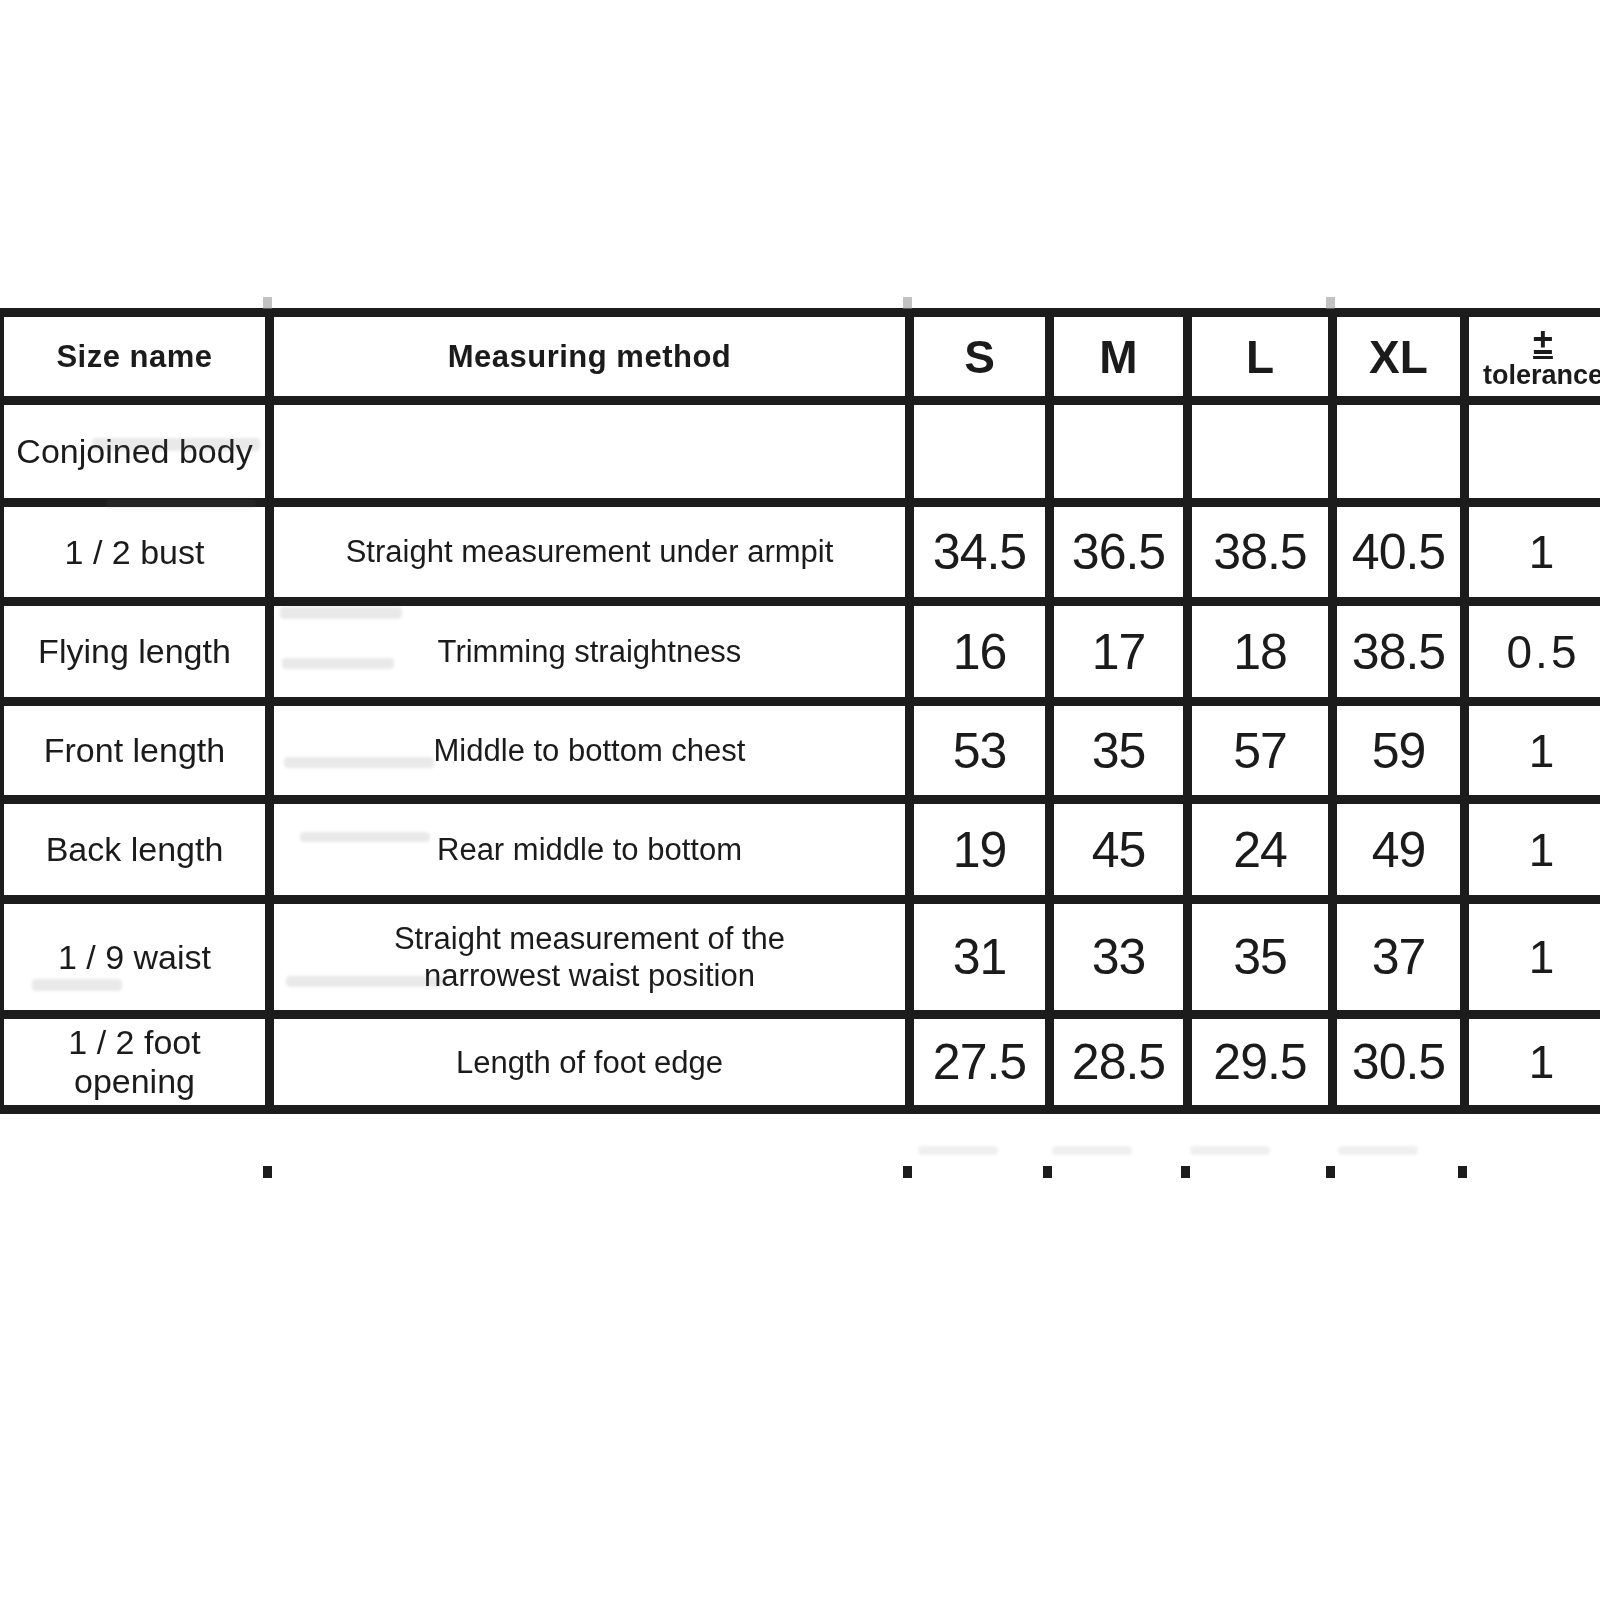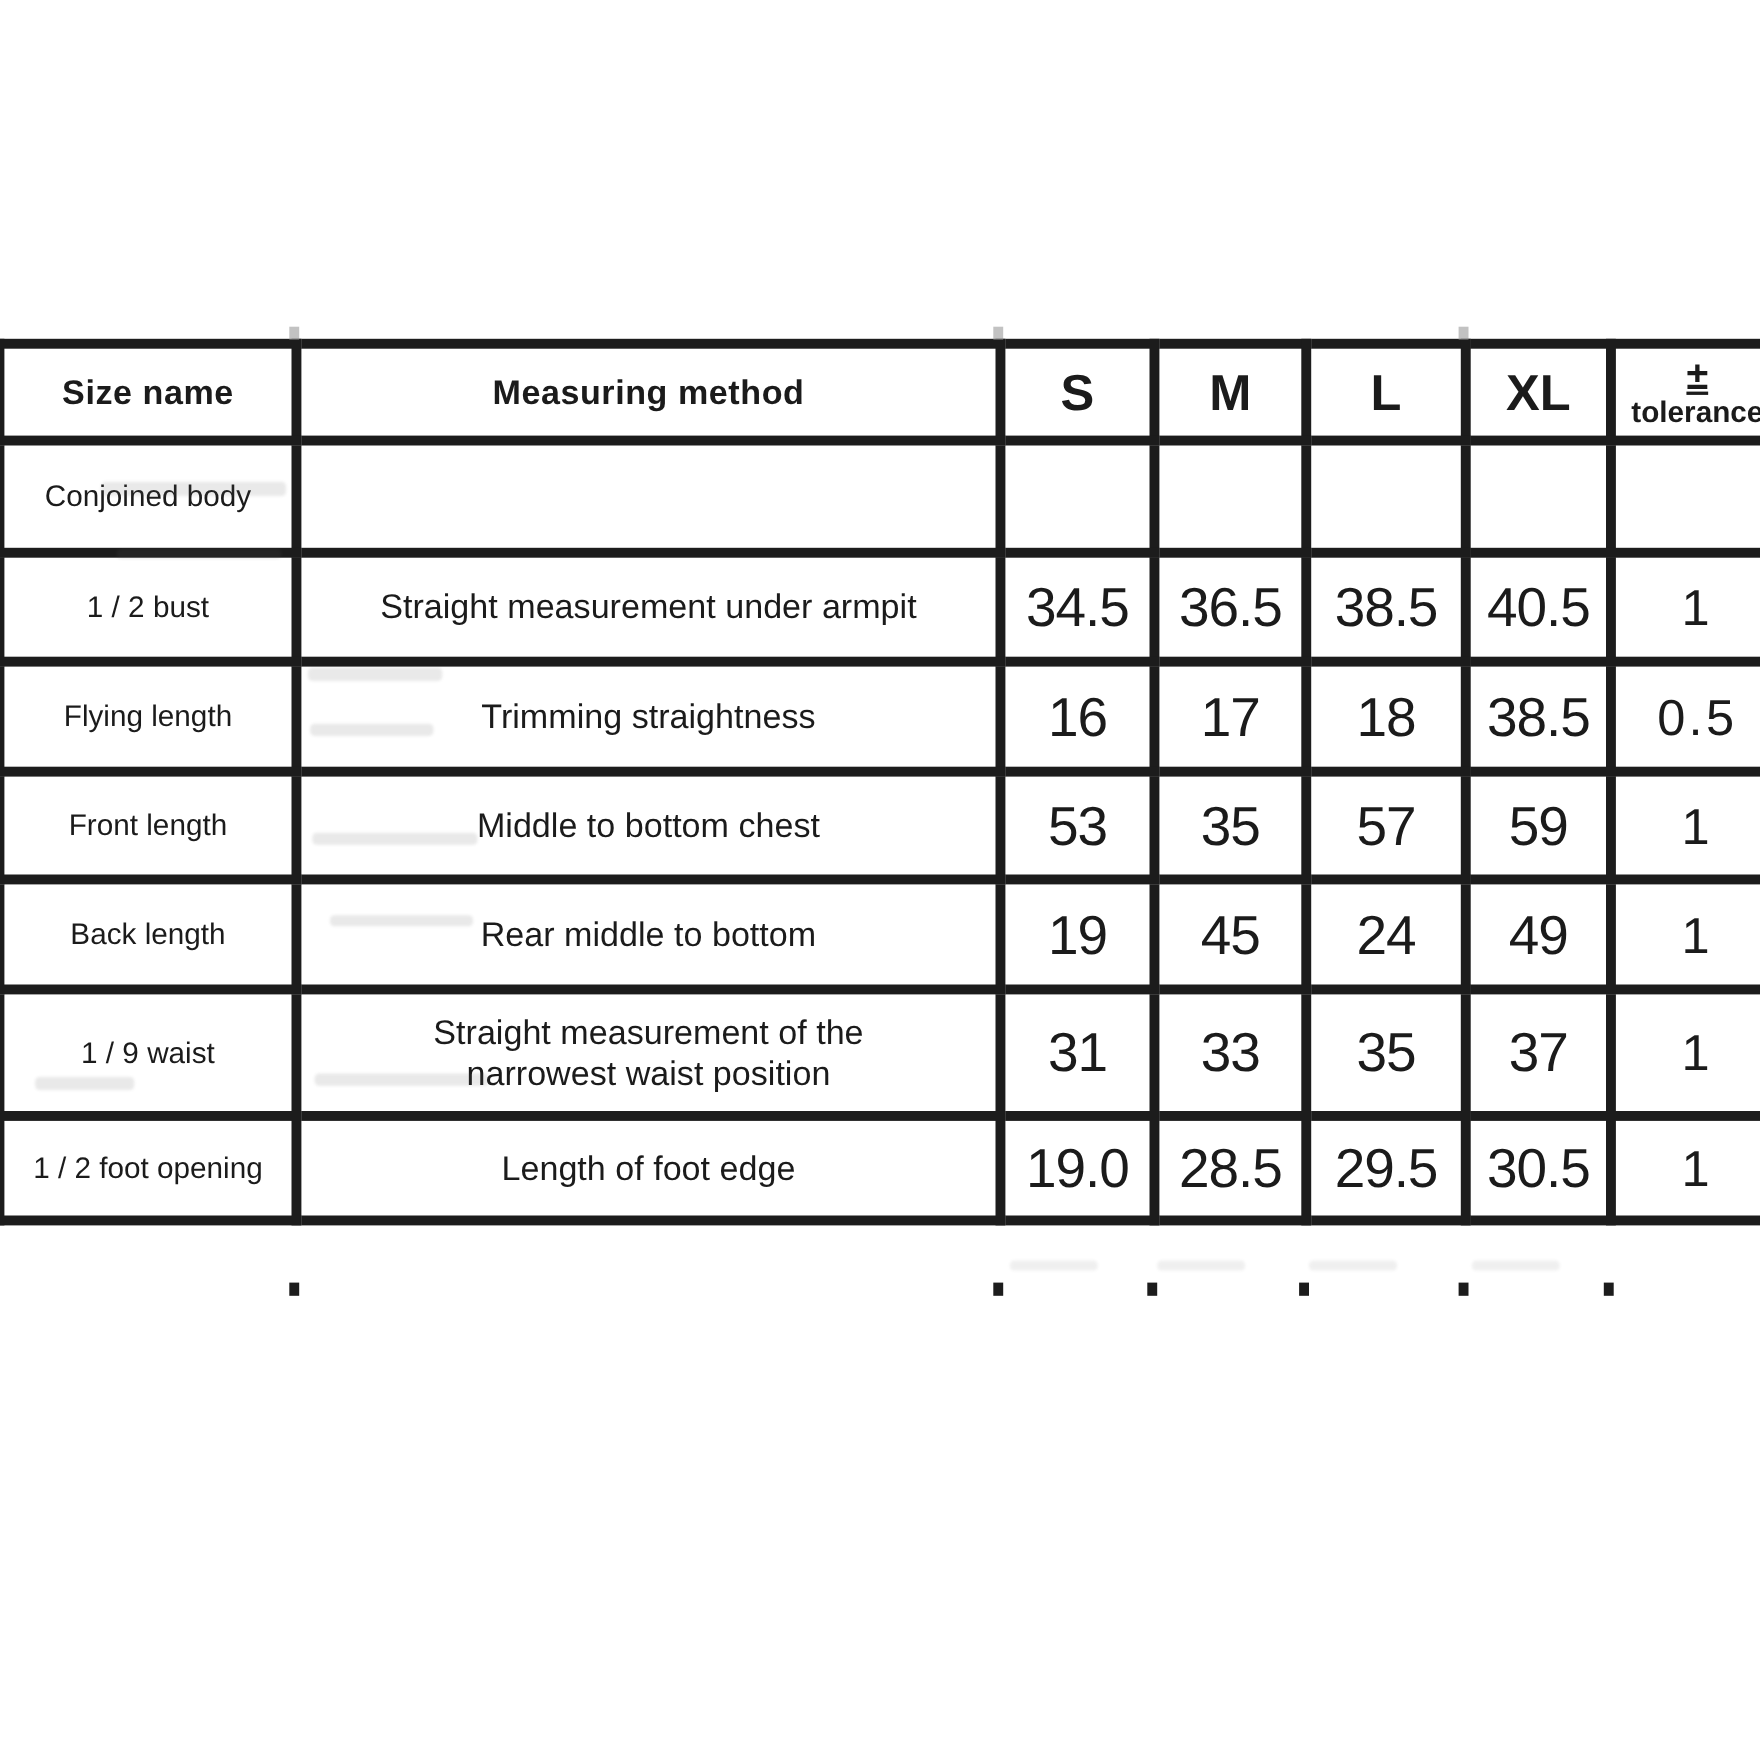"Conjoined body" .row-label { font-size: 27px -> 34px }
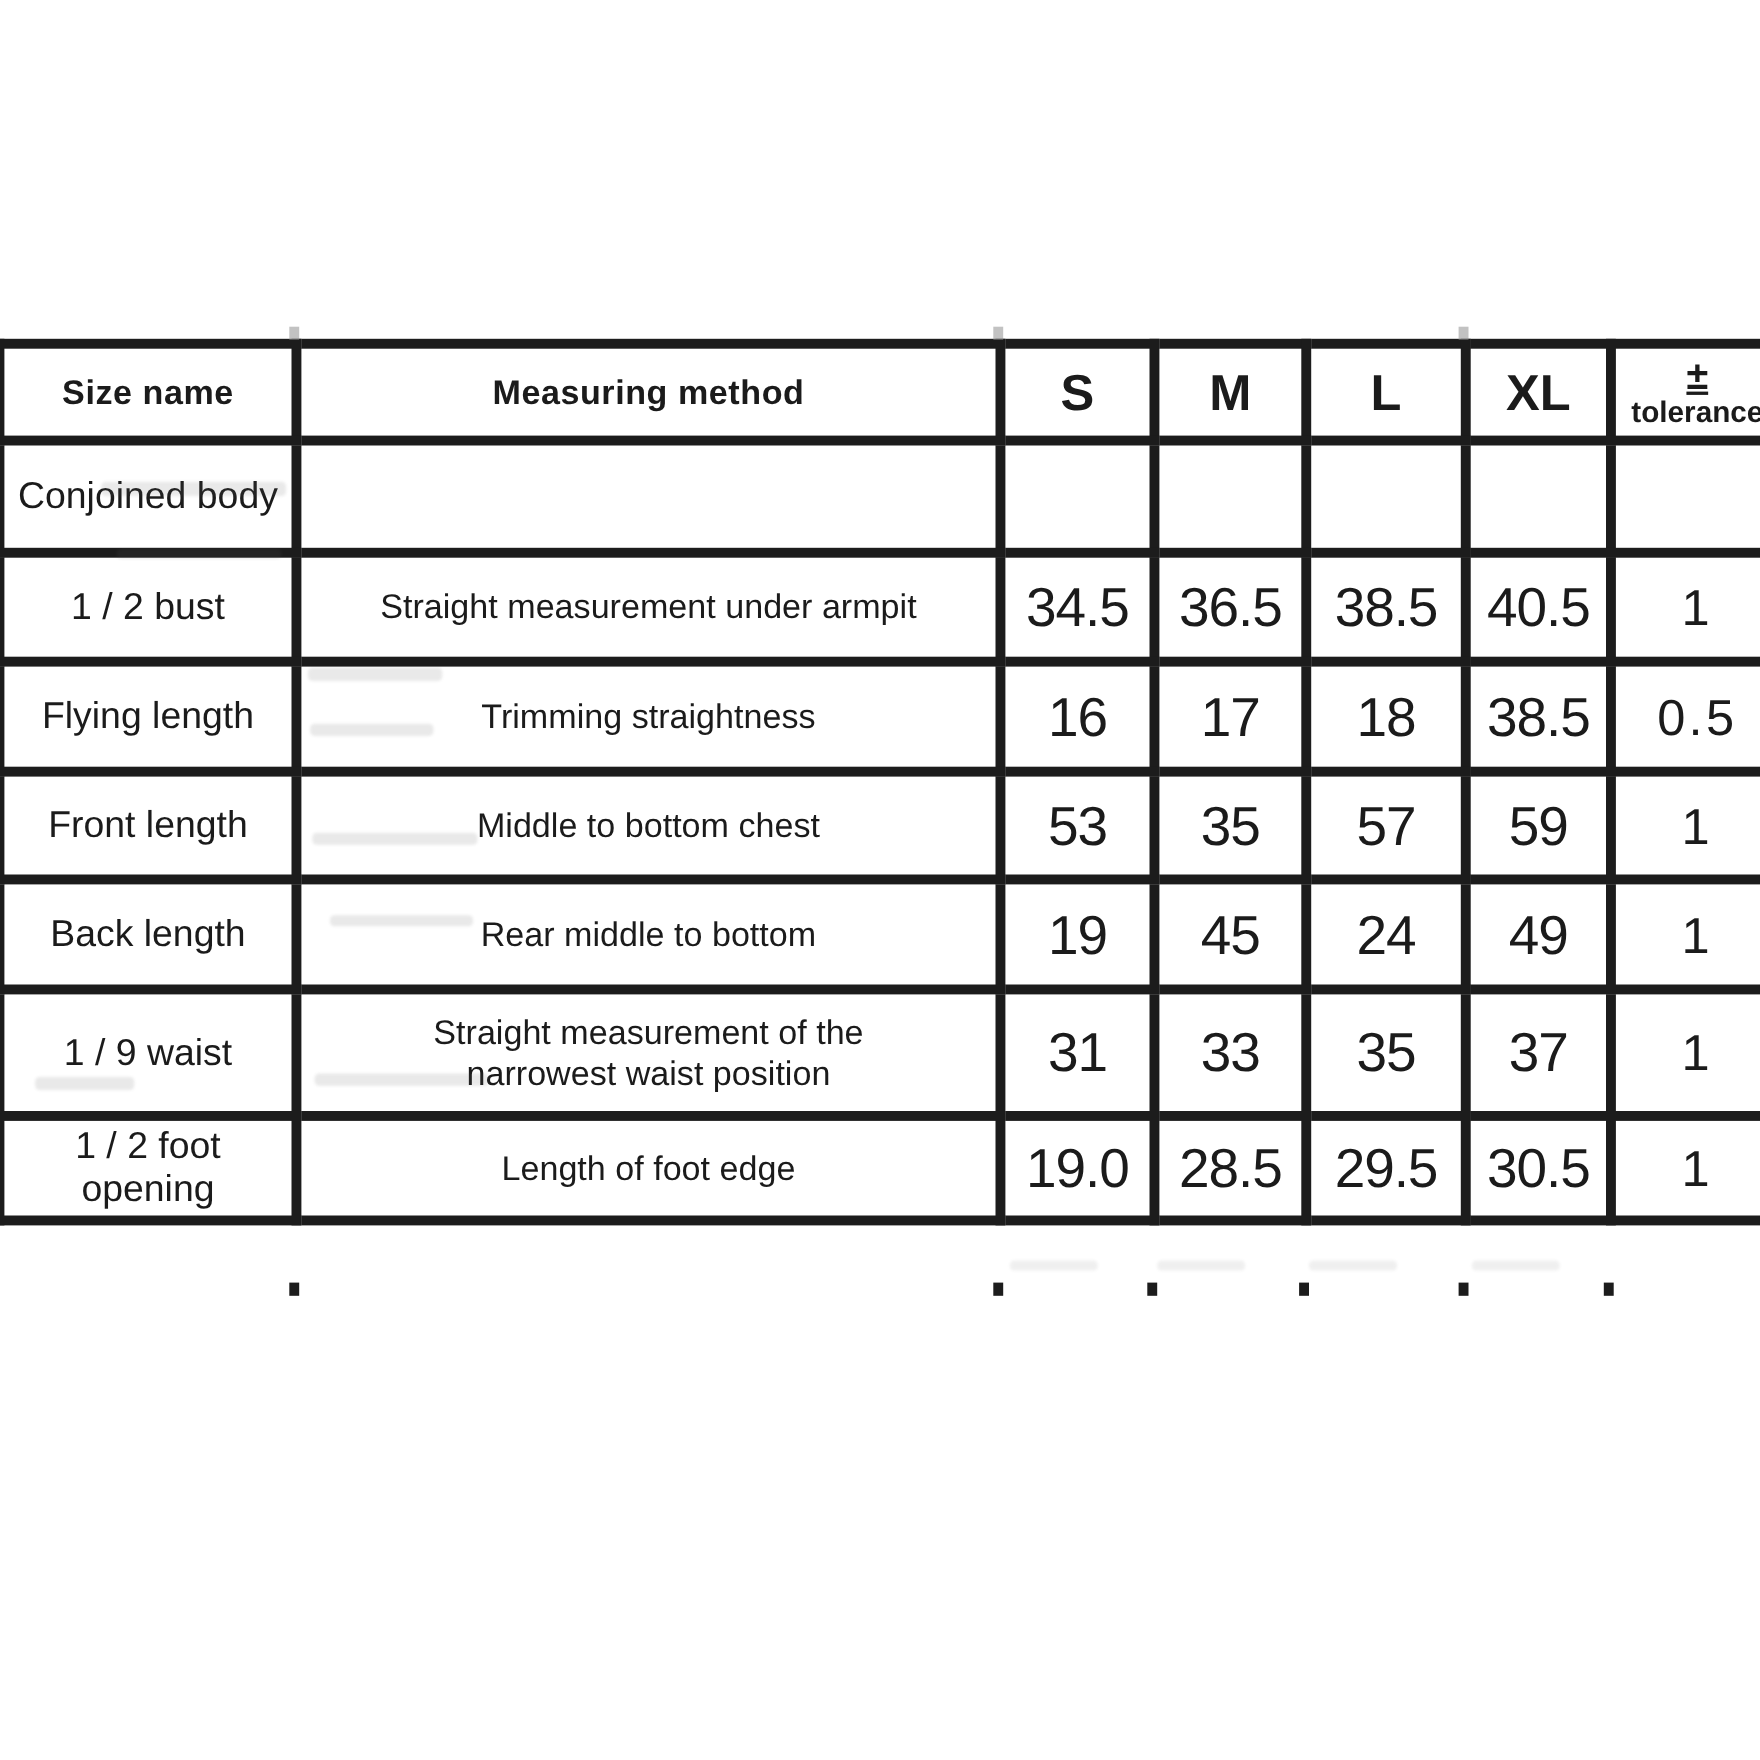"19.0" span.num { text: 19.0 -> 27.5 }
